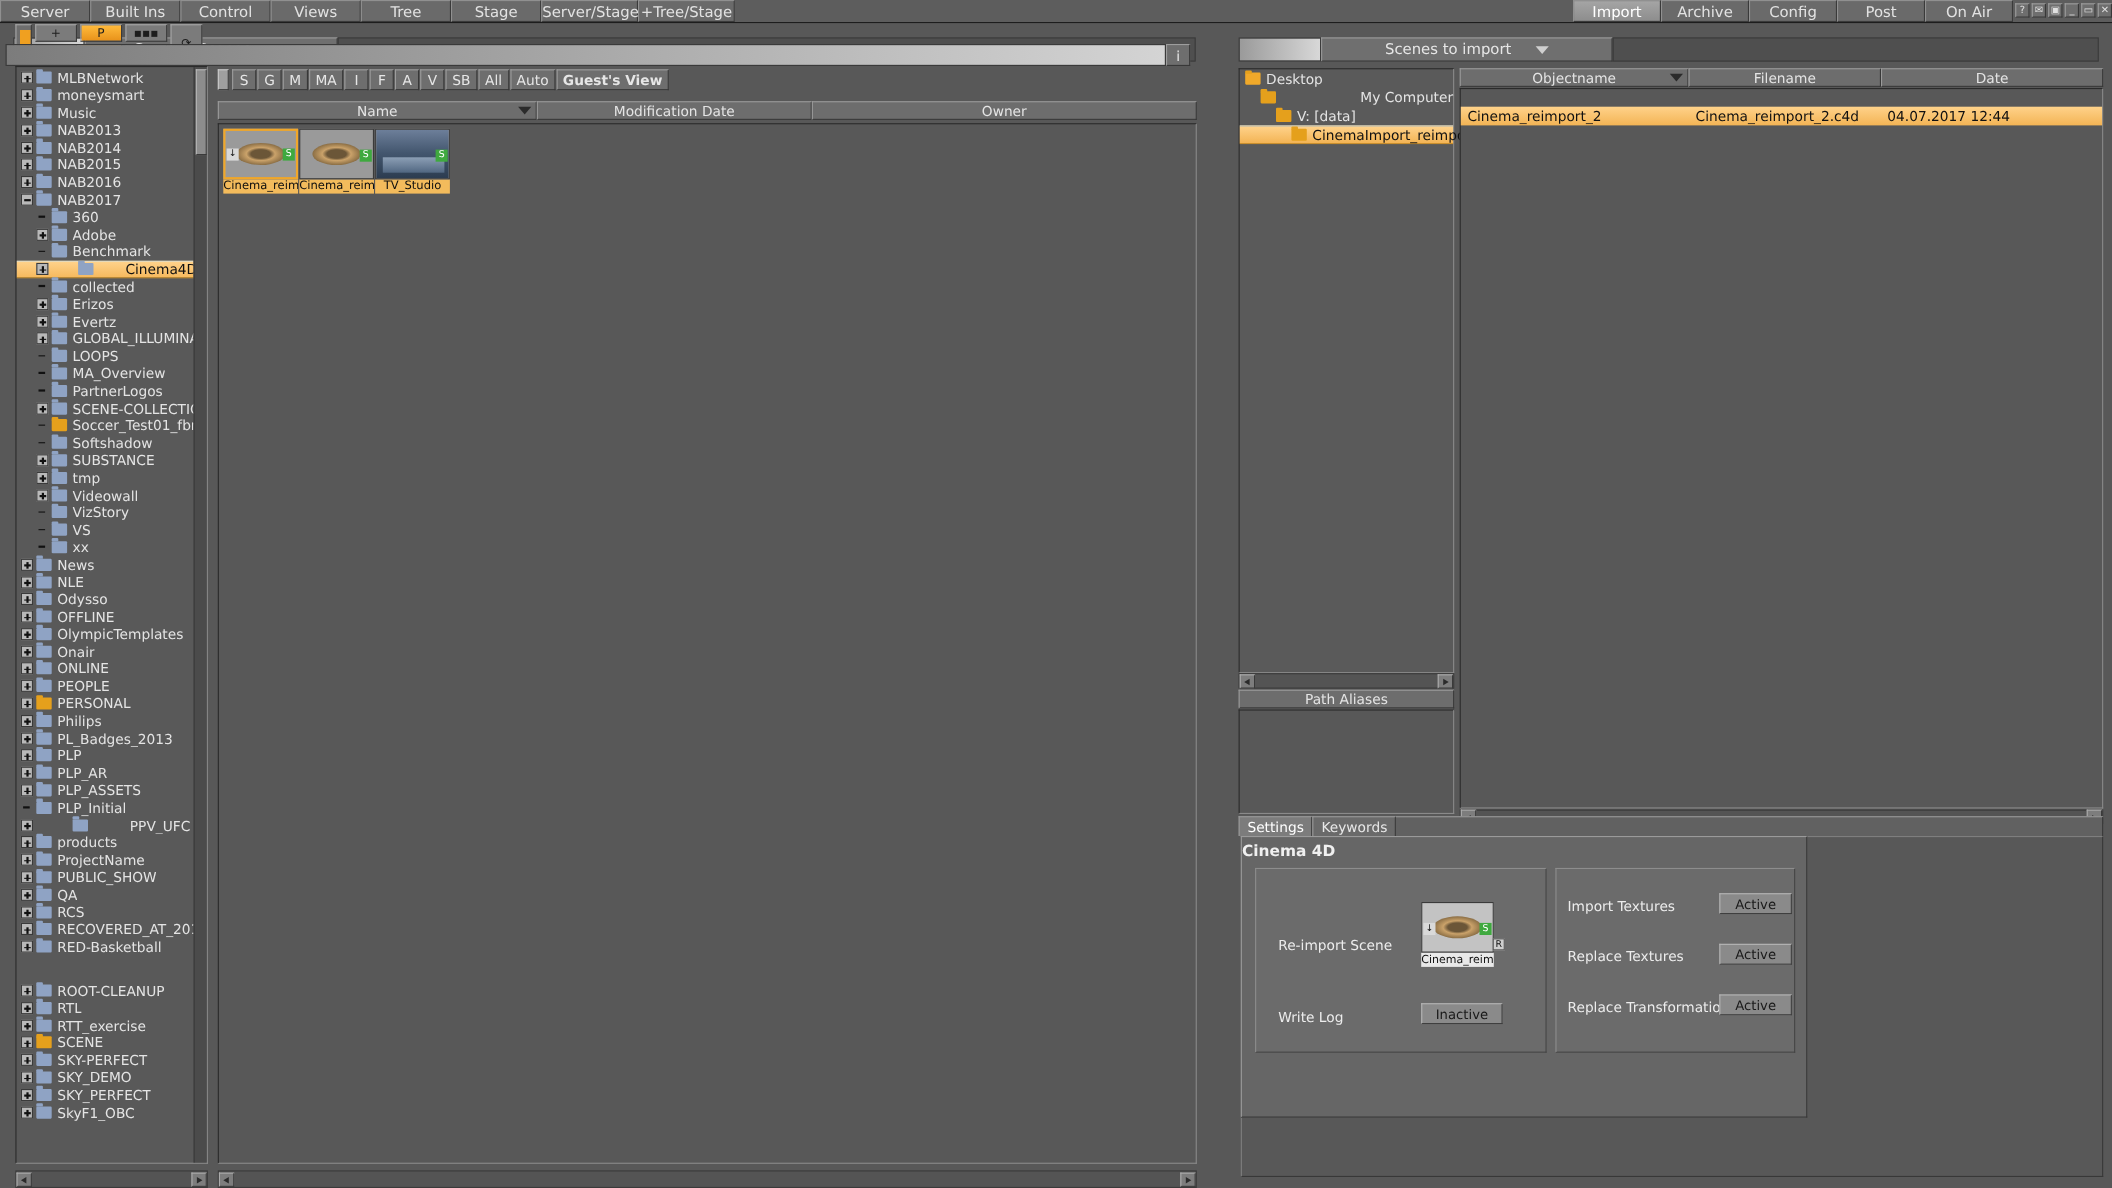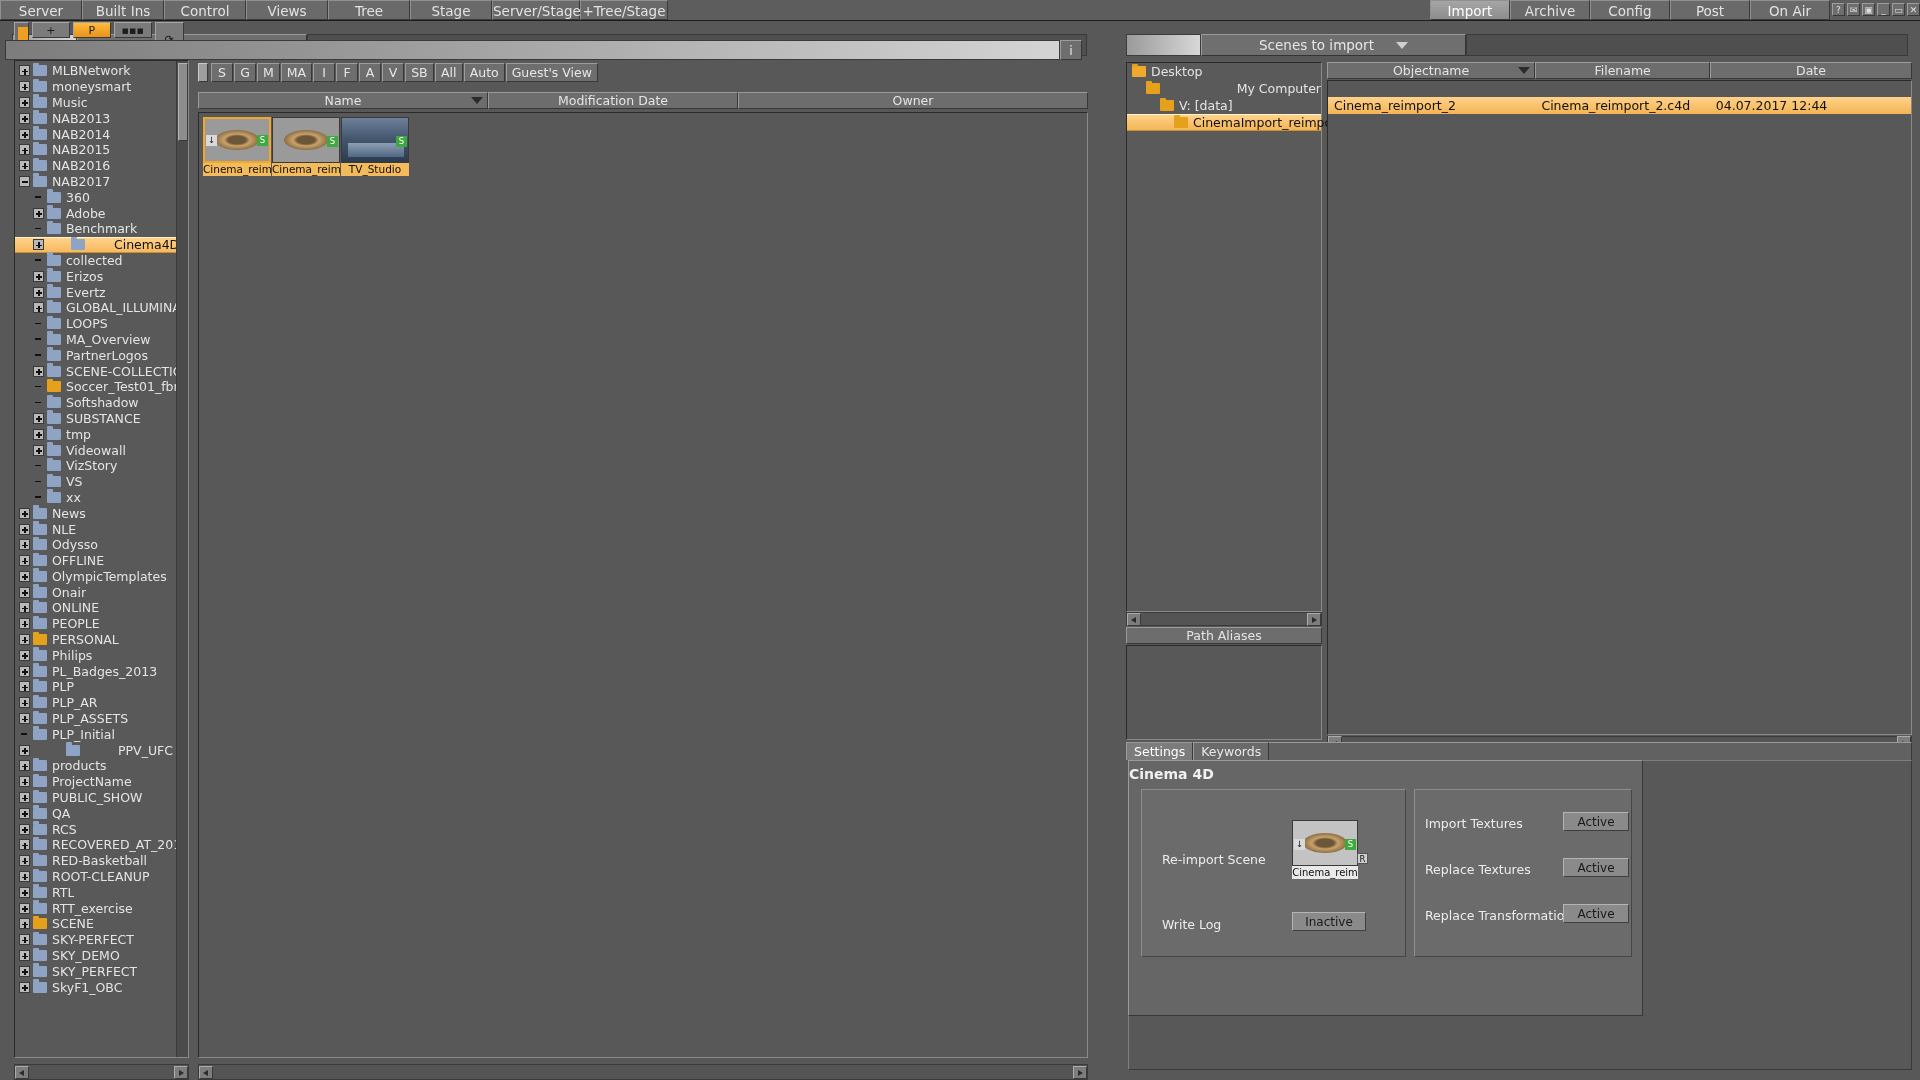"Guest's View" div.fbtn { font-weight: none -> bold }
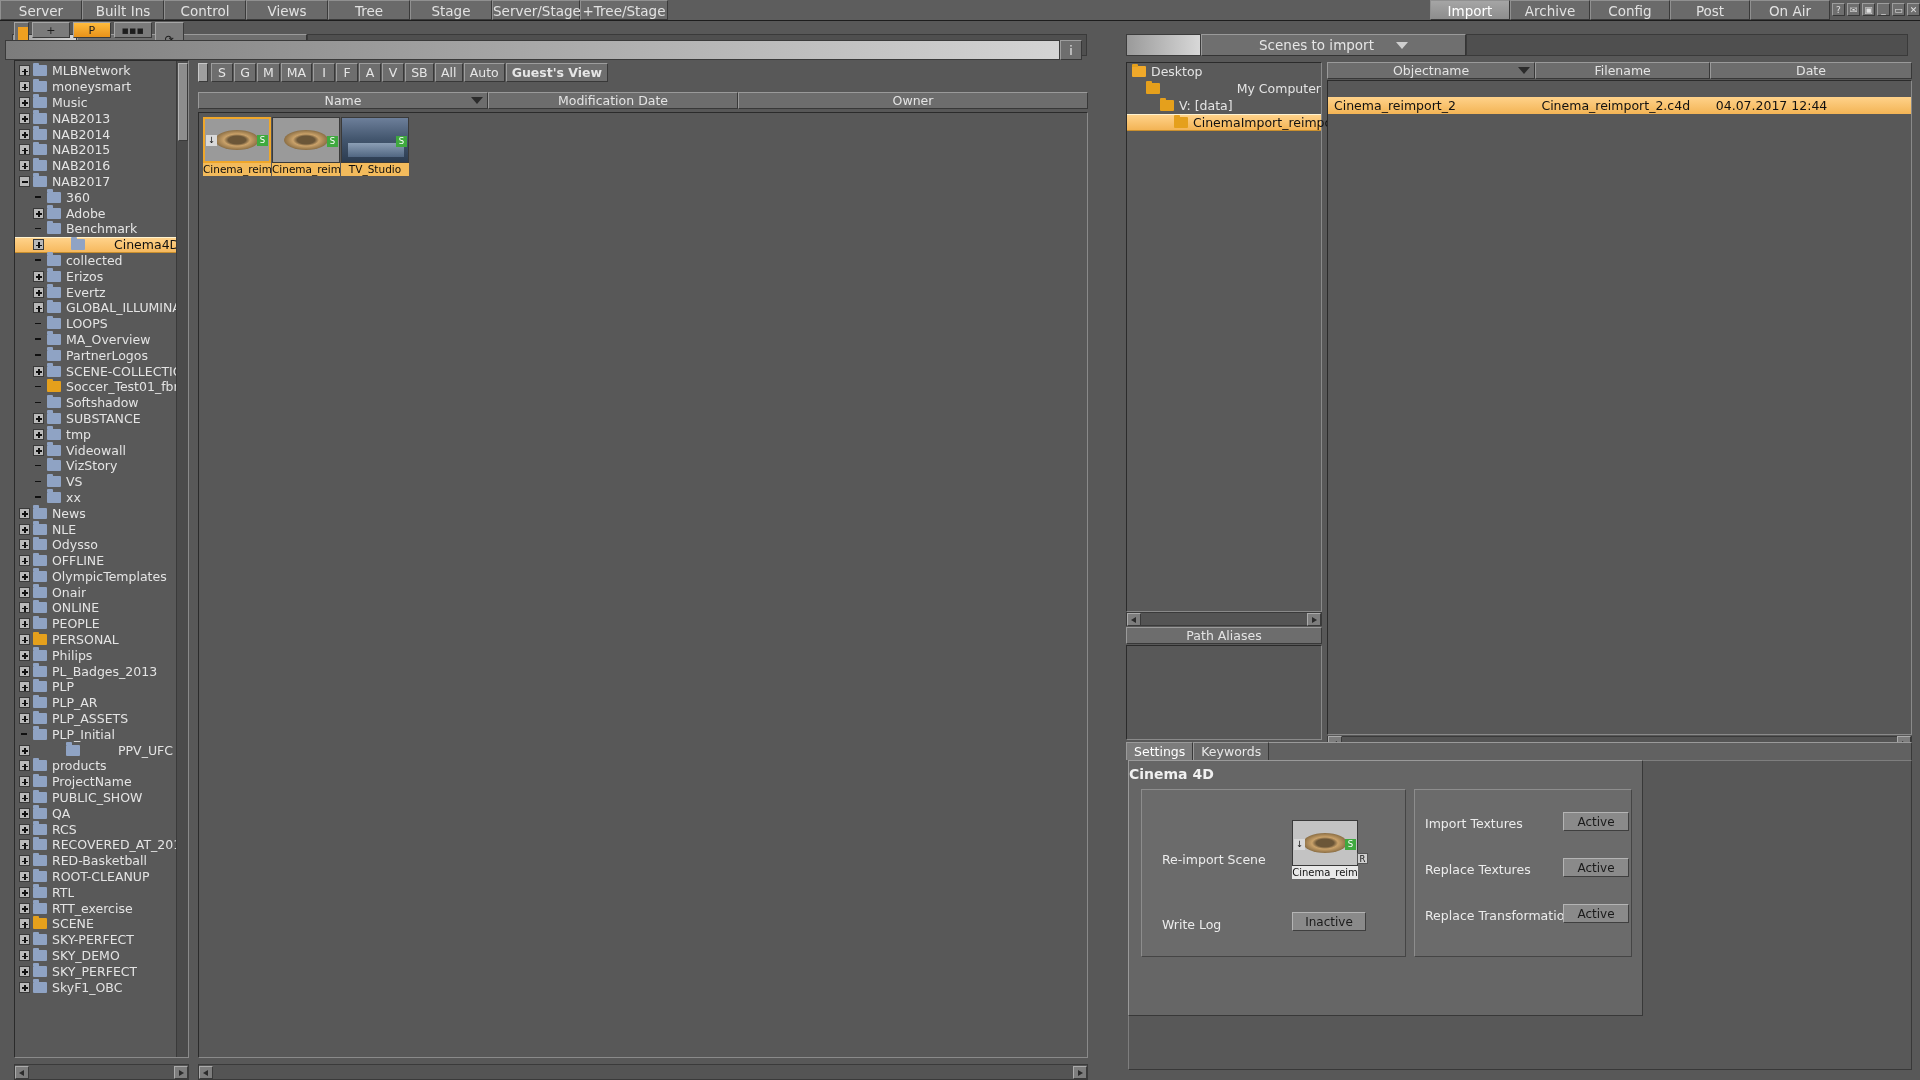"ROOT-CLEANUP" div.trow { margin-top: none -> 24px }
